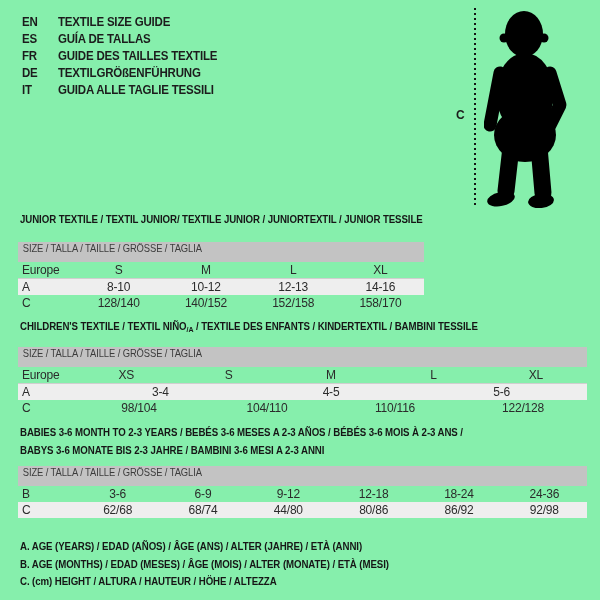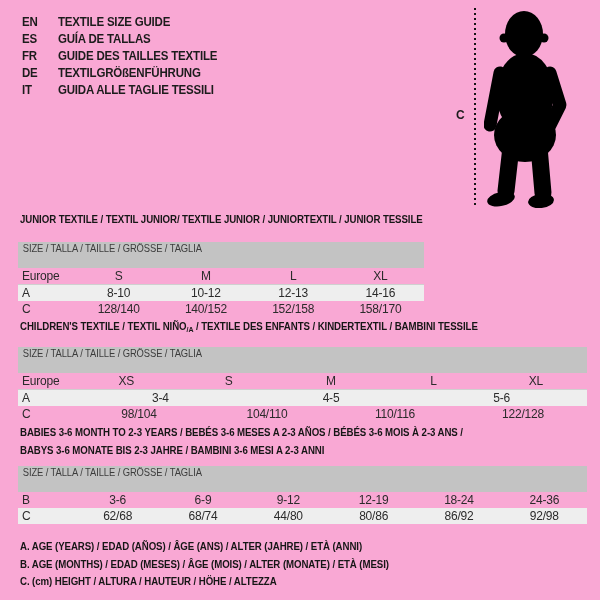"EN" .canvas { background: #f9a8d4 -> #86efac }
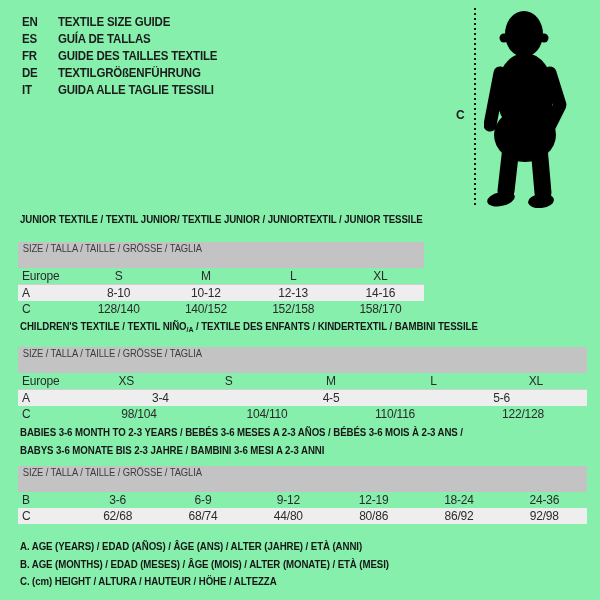"SIZE / TALLA / TAILLE" .sizebar { height: 26px -> 20px }
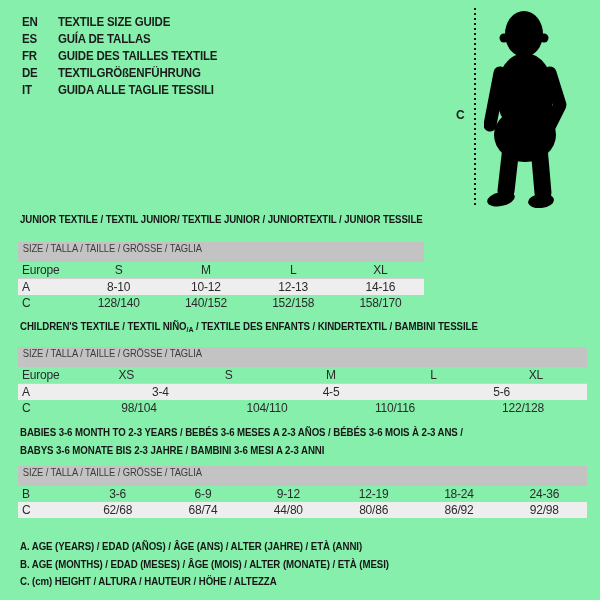"12-19" span.c { text: 12-19 -> 12-18 }
